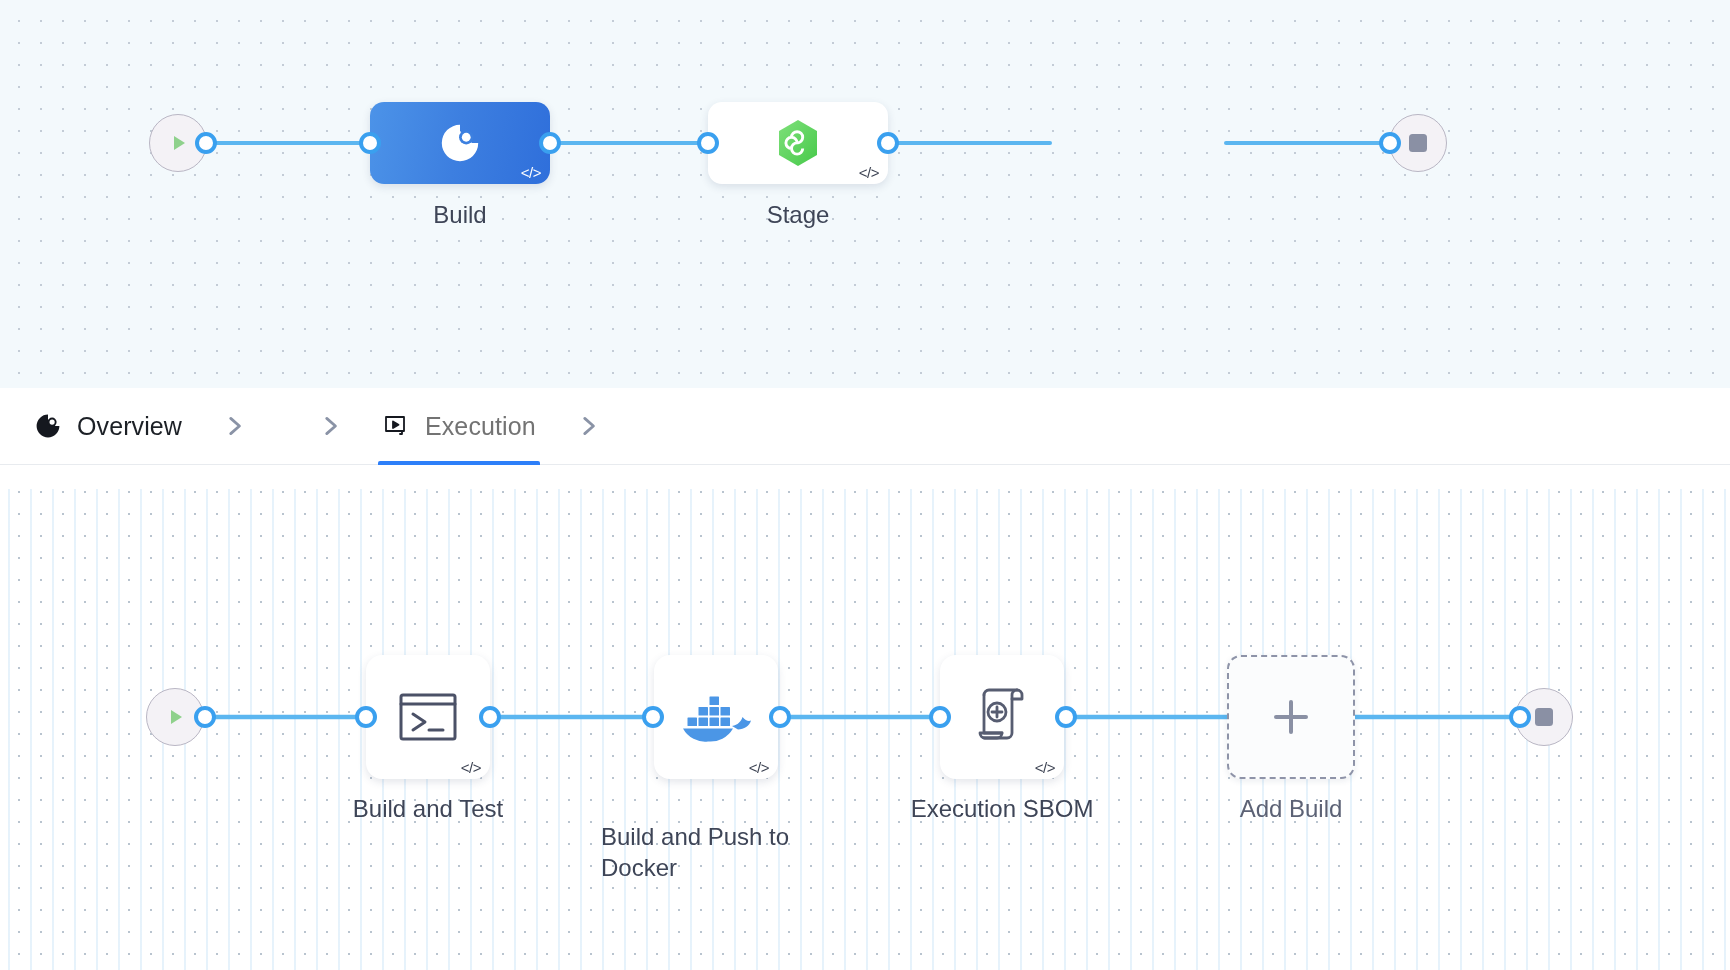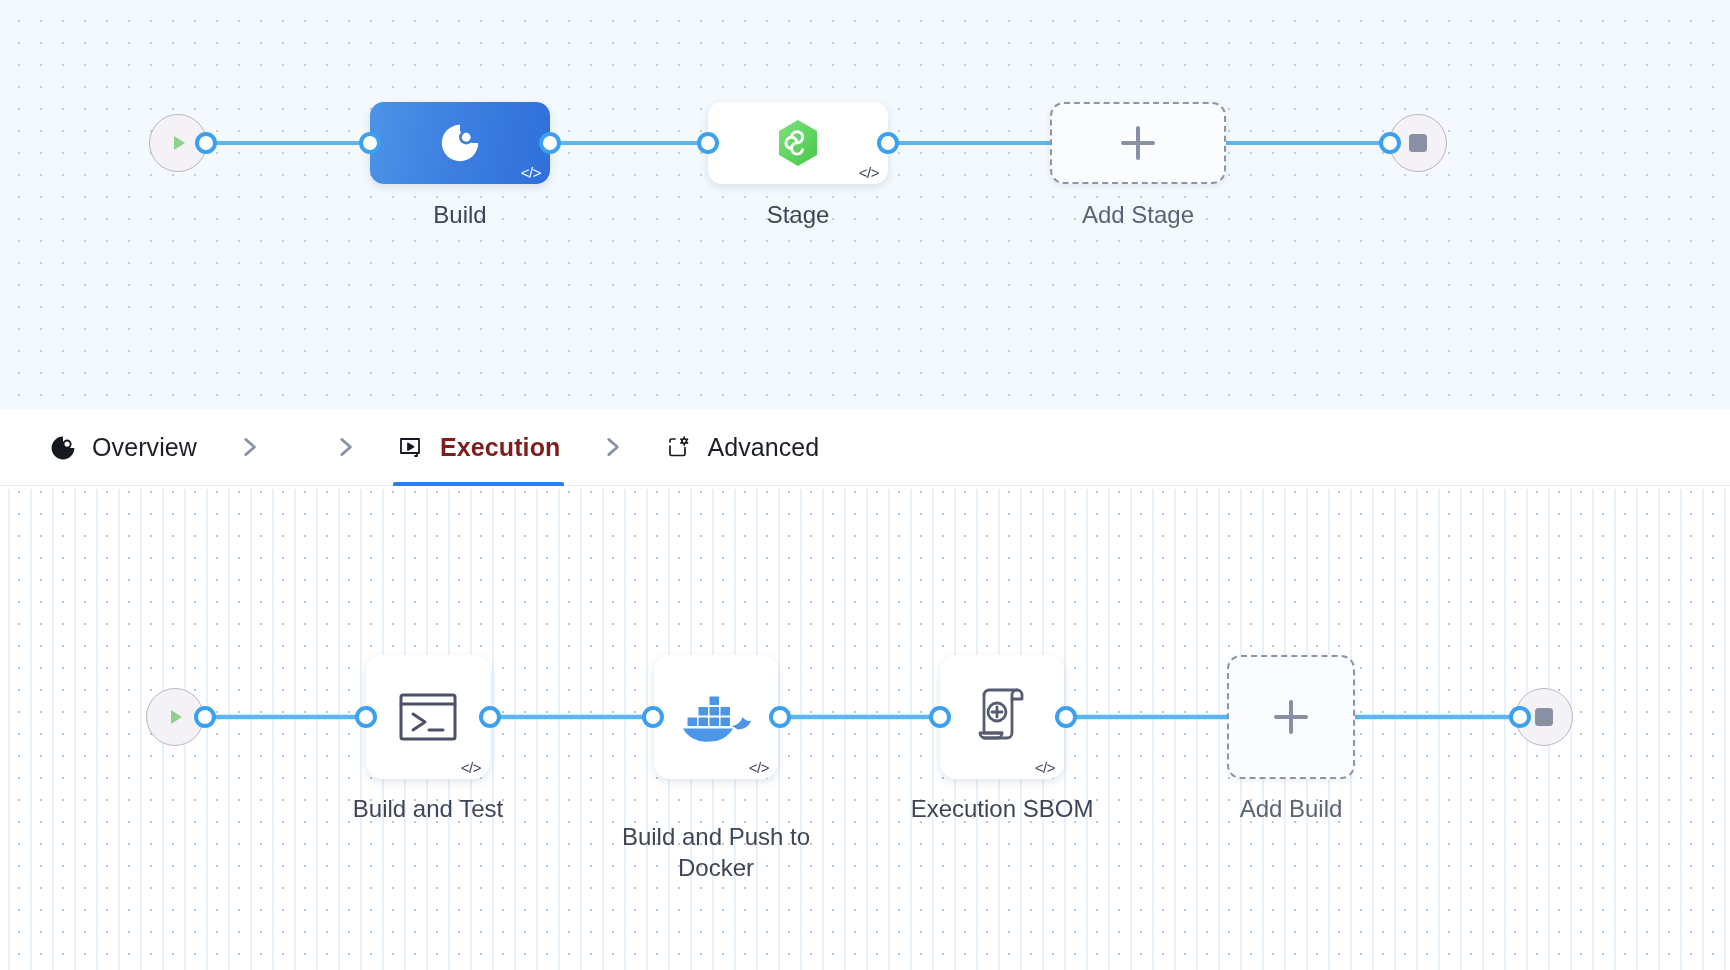"Build" .node-label { text-align: center -> left }
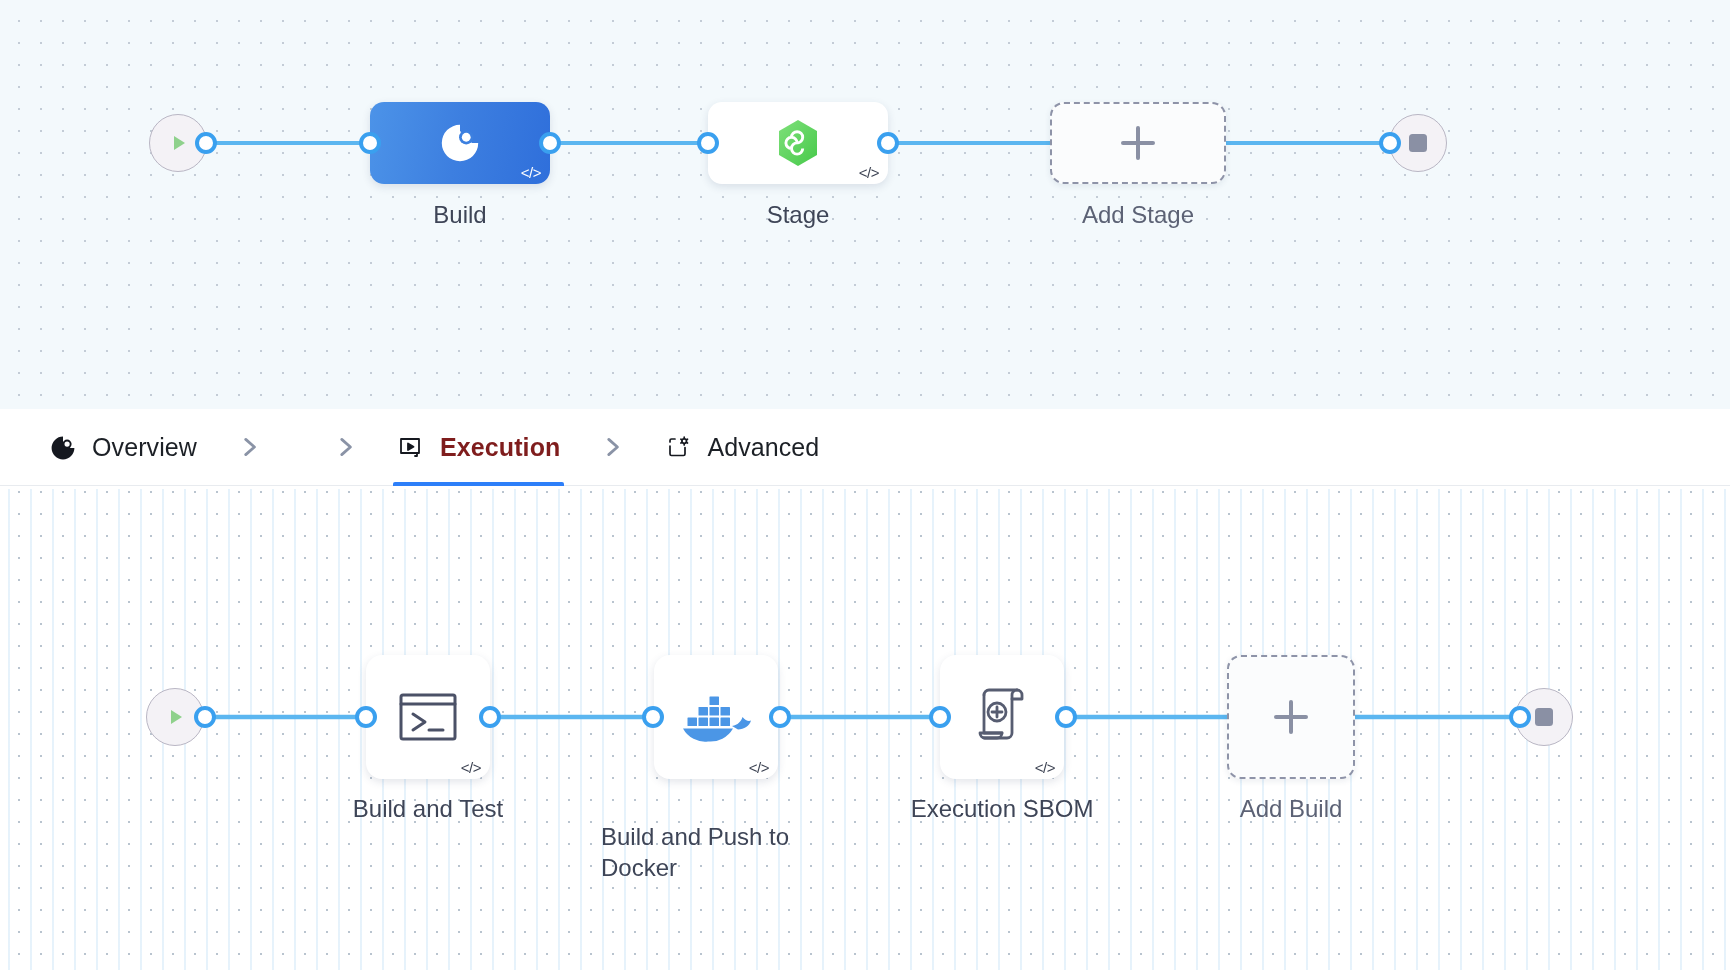"Add Stage" div.node { html: <div> <div> <span></span> </div> <span>Add Stage</span> </div> -> none }
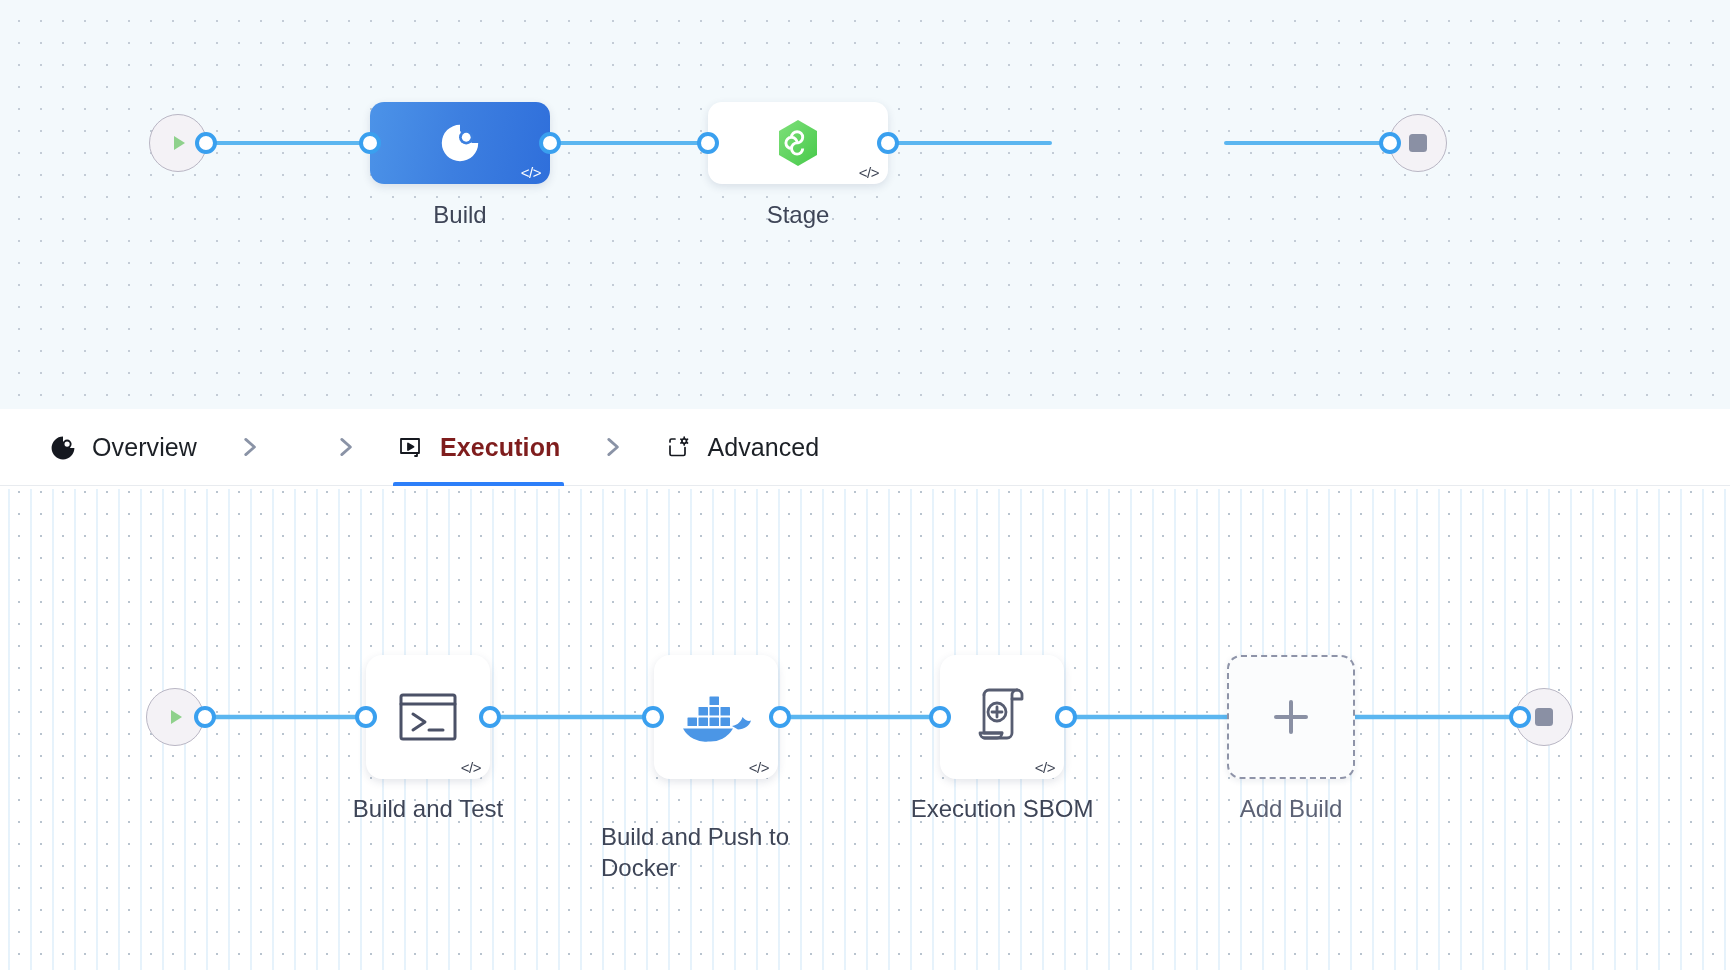"Overview" .tabbar { align-items: none -> center; padding-left: 45px -> 30px; top: 409px -> 388px }
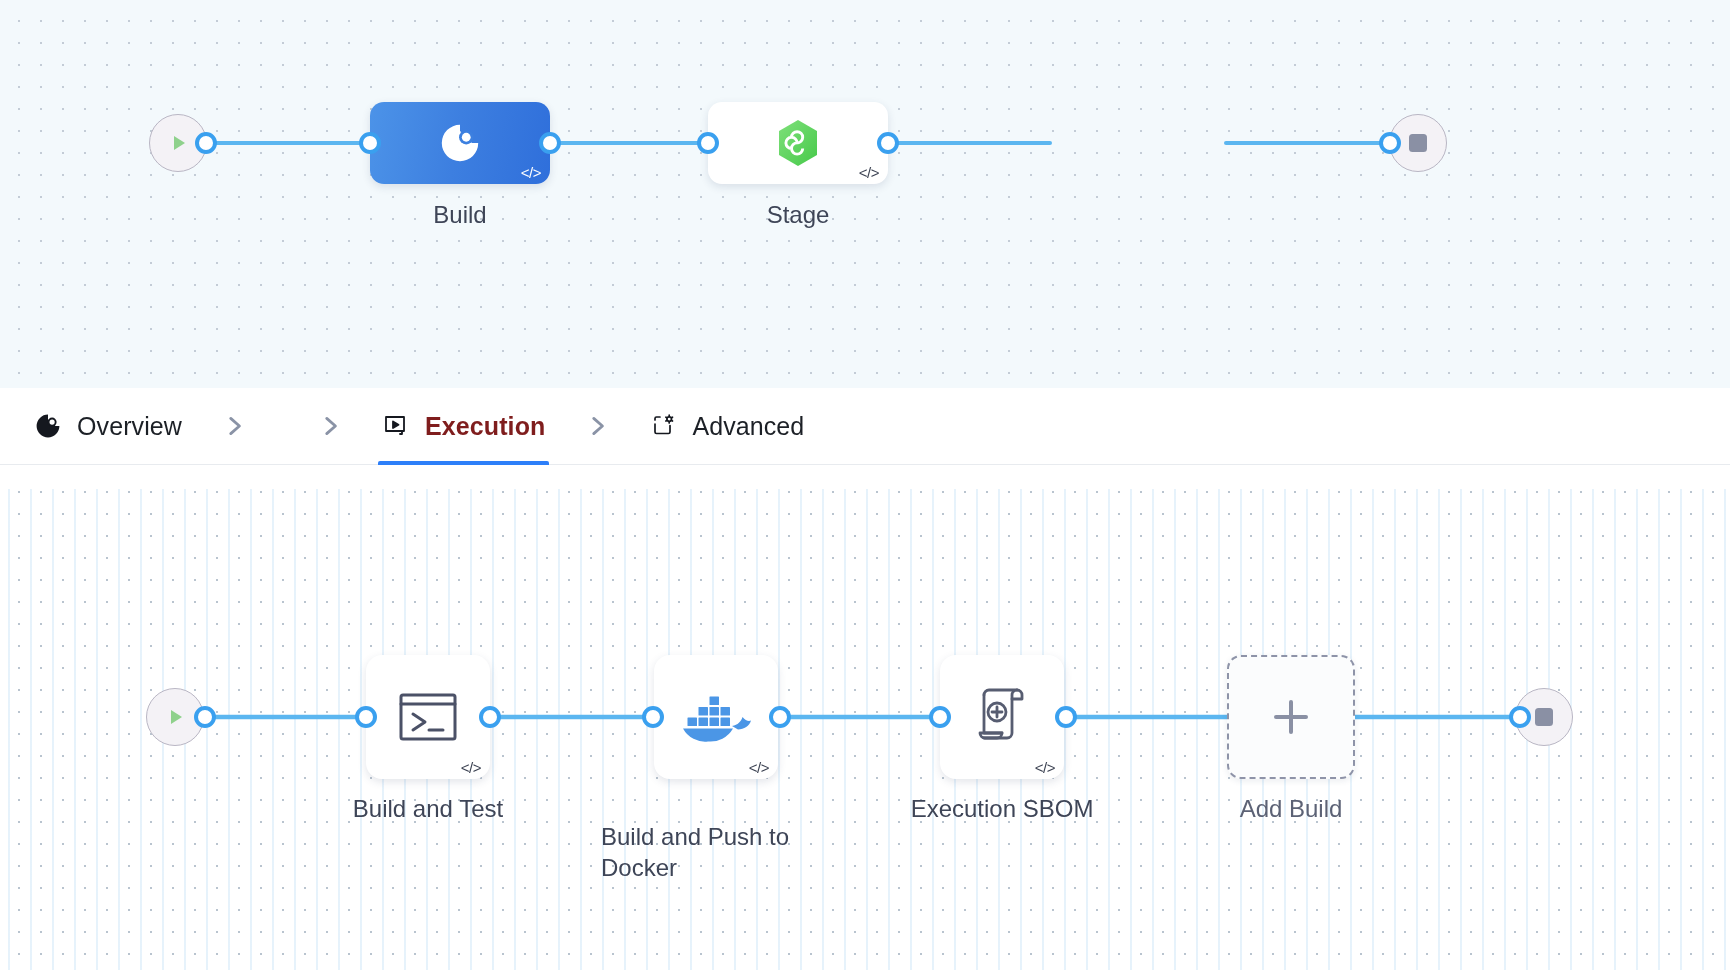"Execution" .tab.active .tab-label { color: #7f1d1d -> #737373; font-weight: bold -> normal }
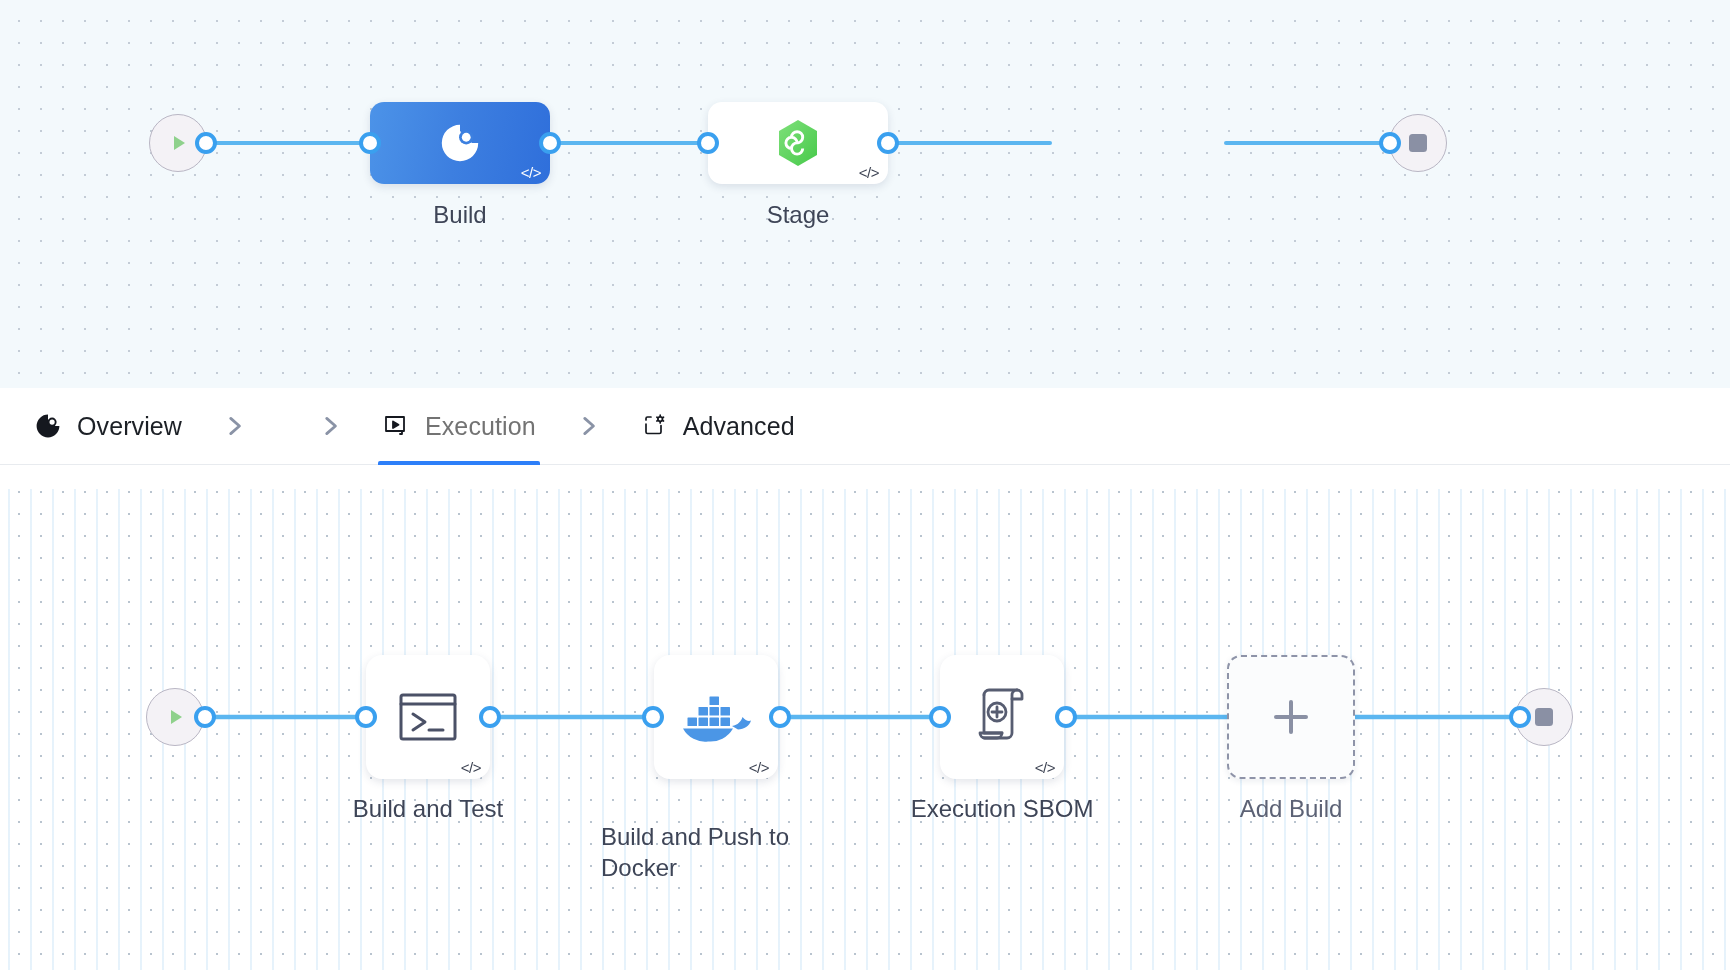"Advanced" div.tab { html: <div> <svg> <path></path> <path></path> <circle></circle> <path></path> </svg> <span>Advanced</span> </div> -> none }
